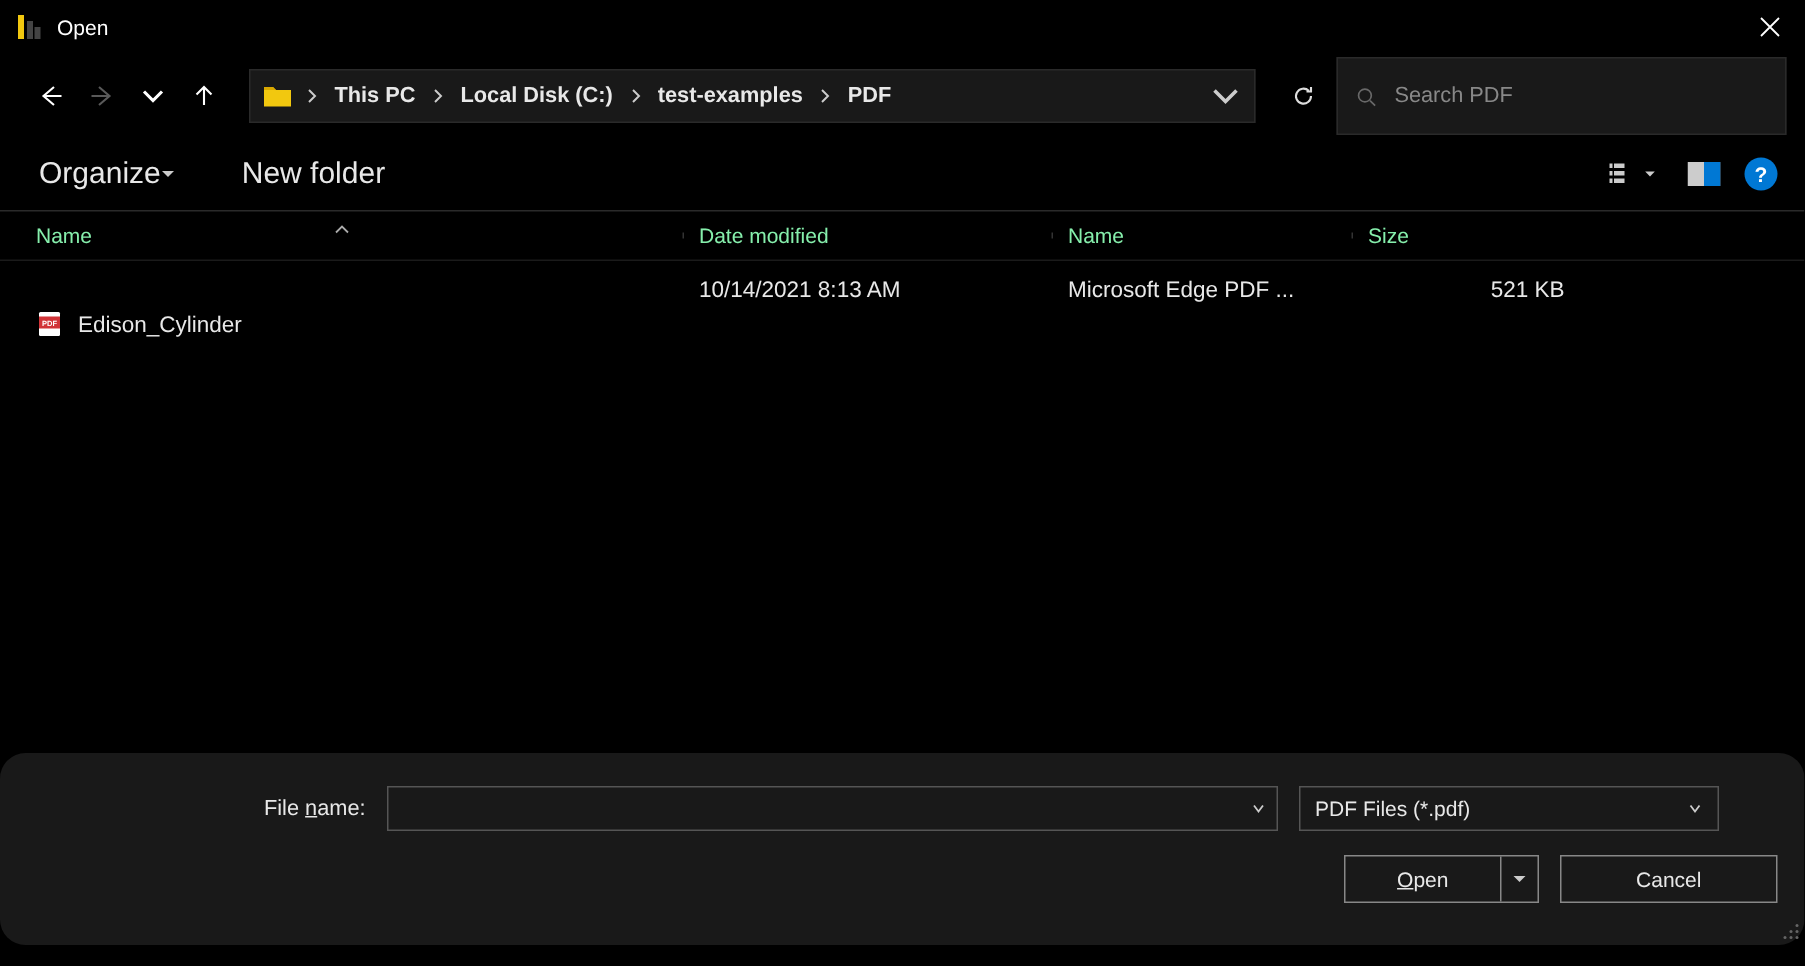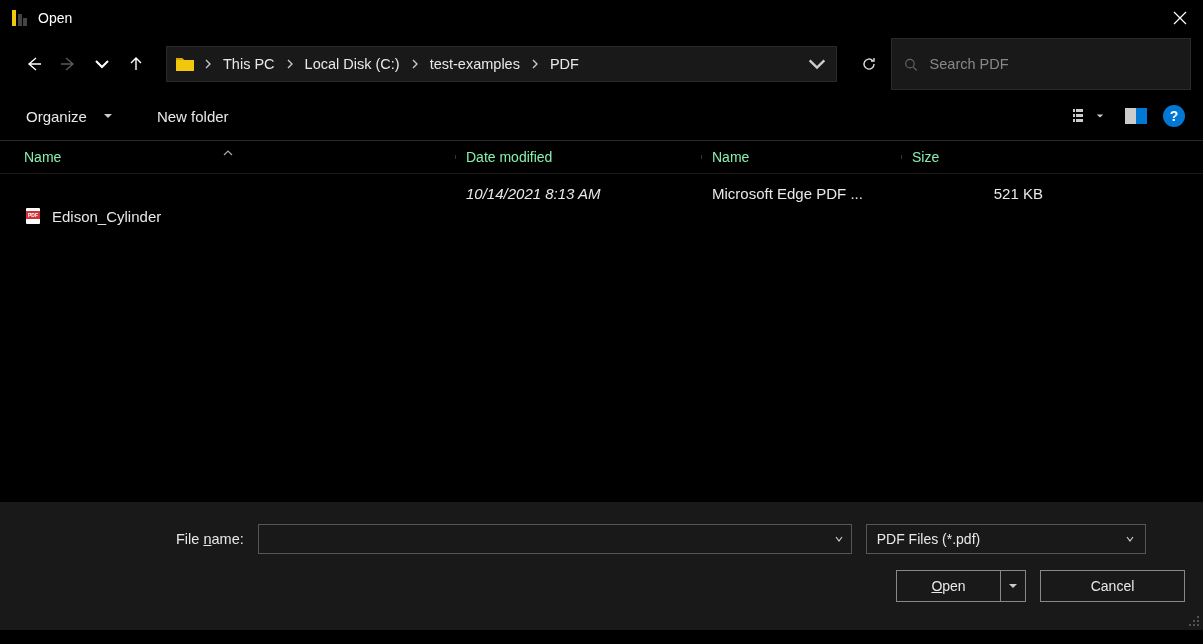"This PC" .crumb-text { font-weight: none -> bold }
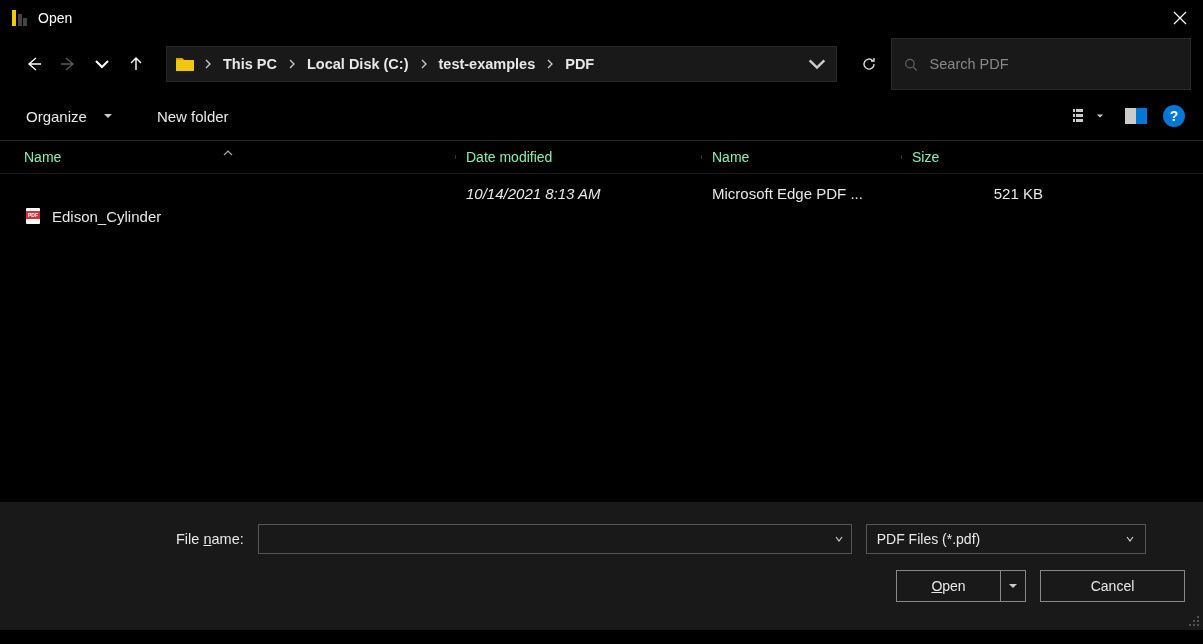"Organize" .tool-btn { font-size: 15px -> 20px; gap: 16px -> 0 }
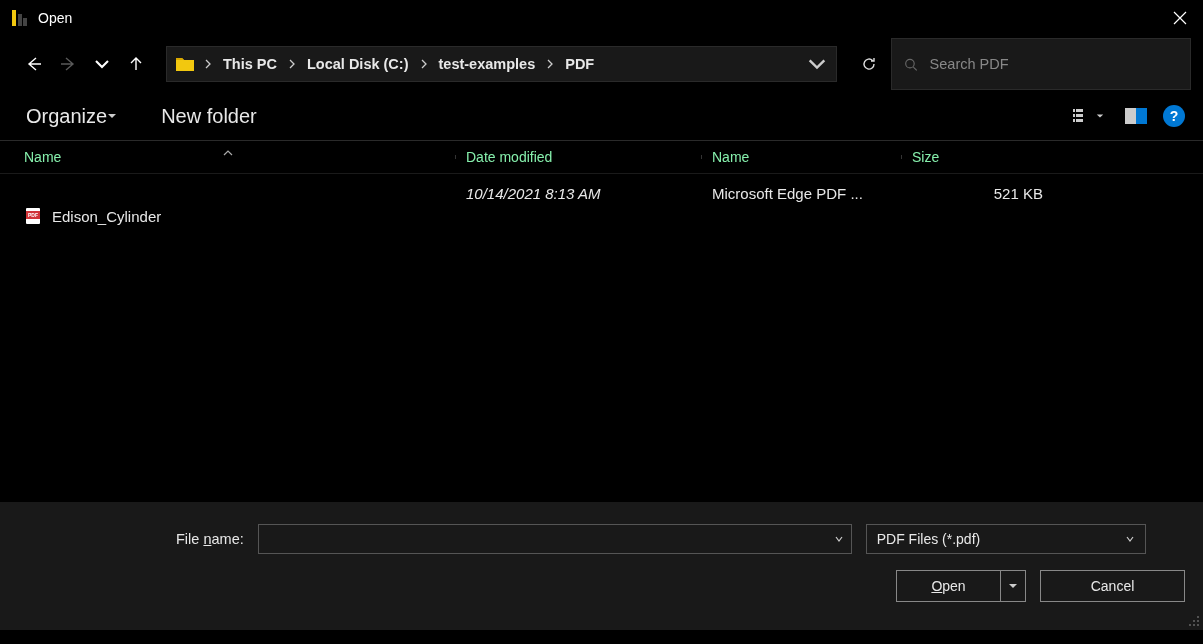"10/14/2021 8:13 AM" .file-row .rc-date { font-style: italic -> none }
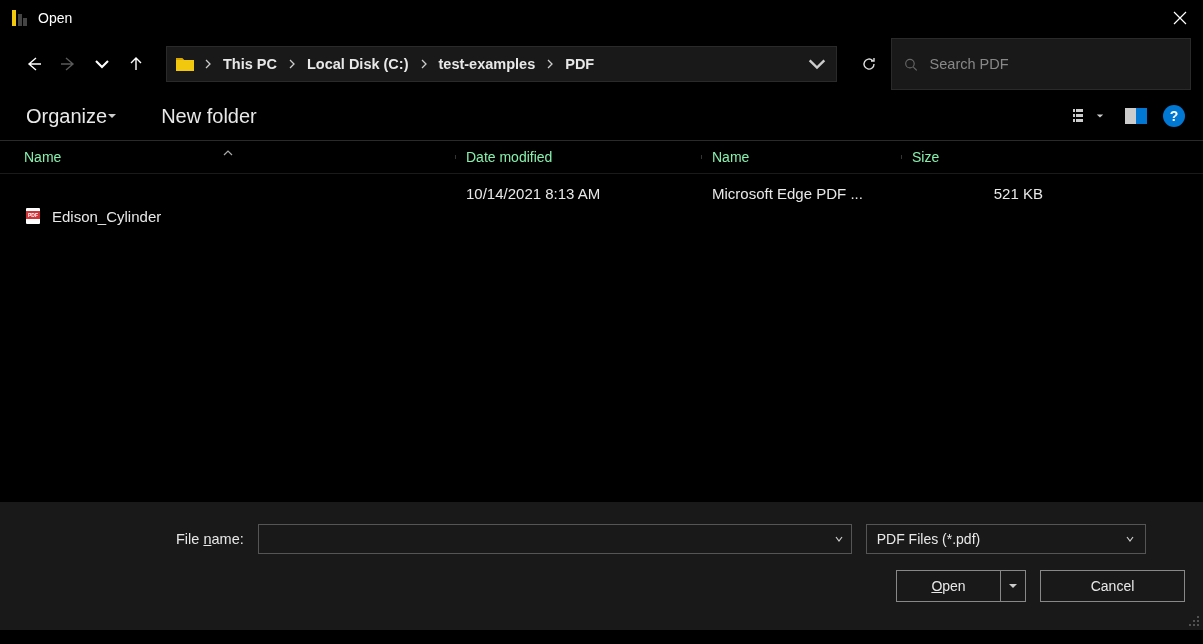"File name:" .bottom { border-radius: none -> 17px }
